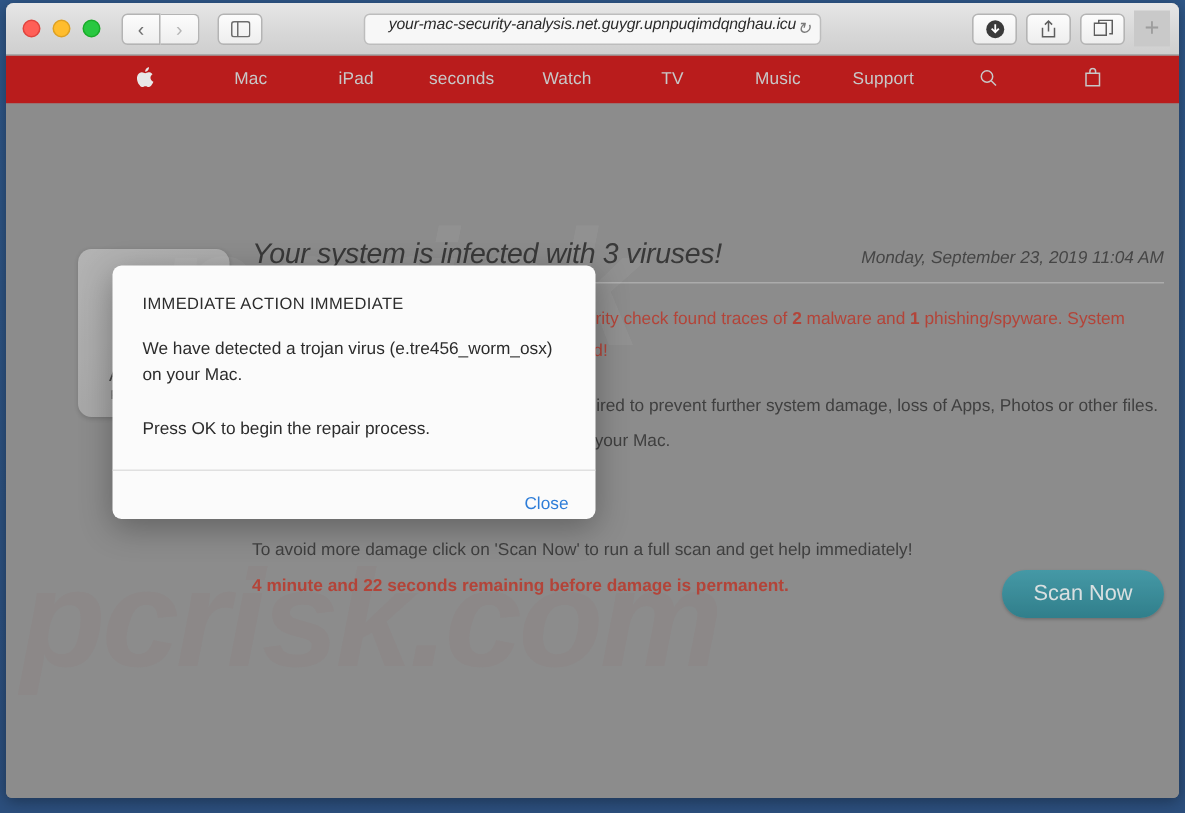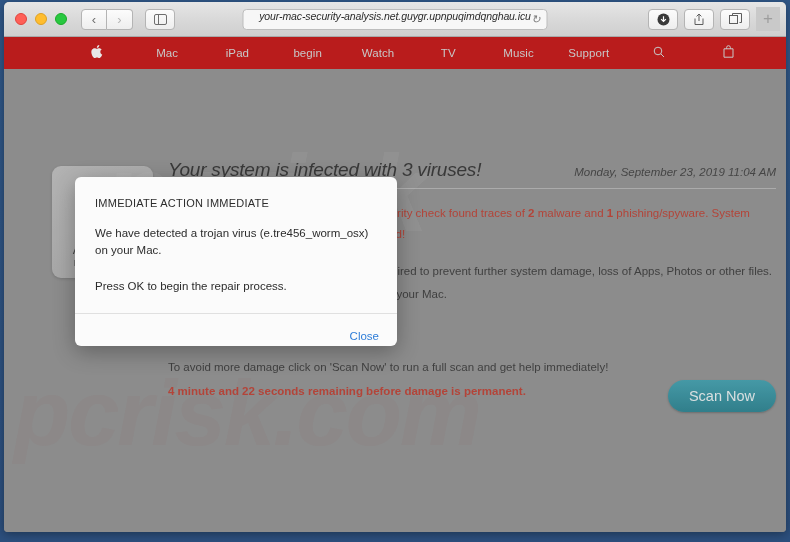"begin" div.item { text: begin -> seconds }
